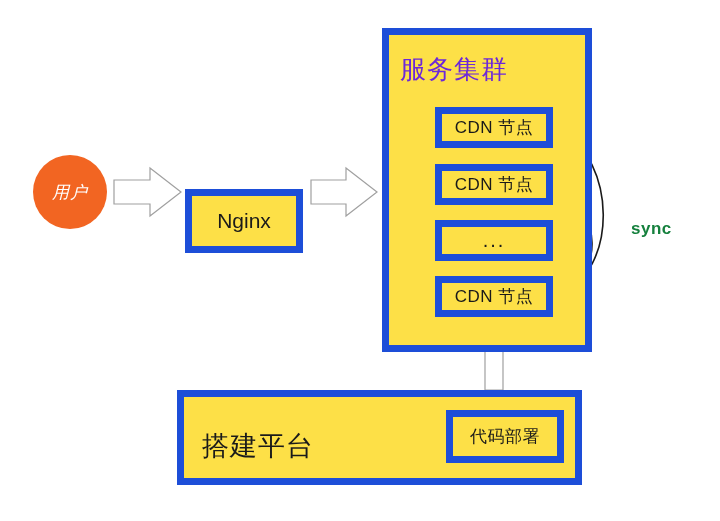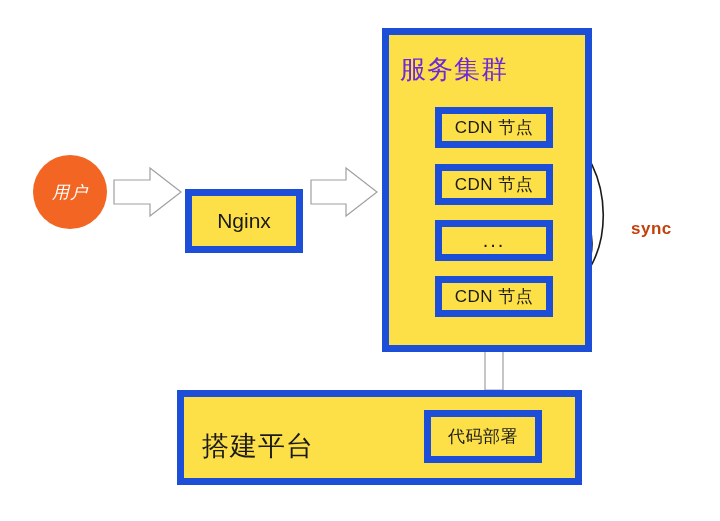"sync" #sync-label { color: #c2410c -> #15803d }
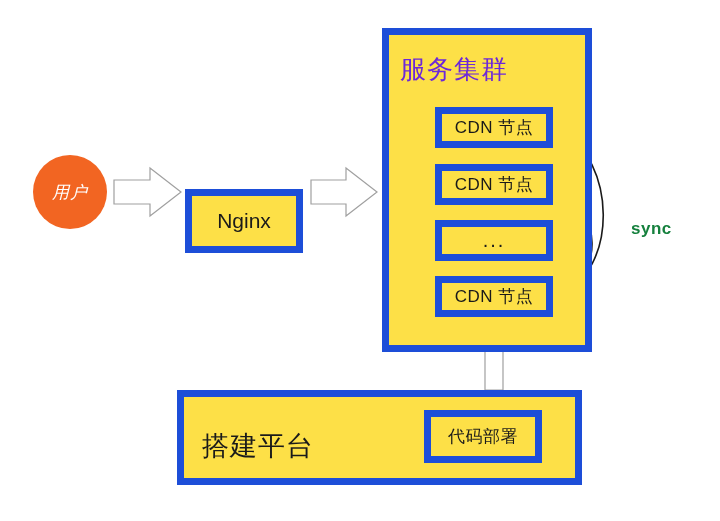"代码部署" #deploy-box { left: 424px -> 446px }
